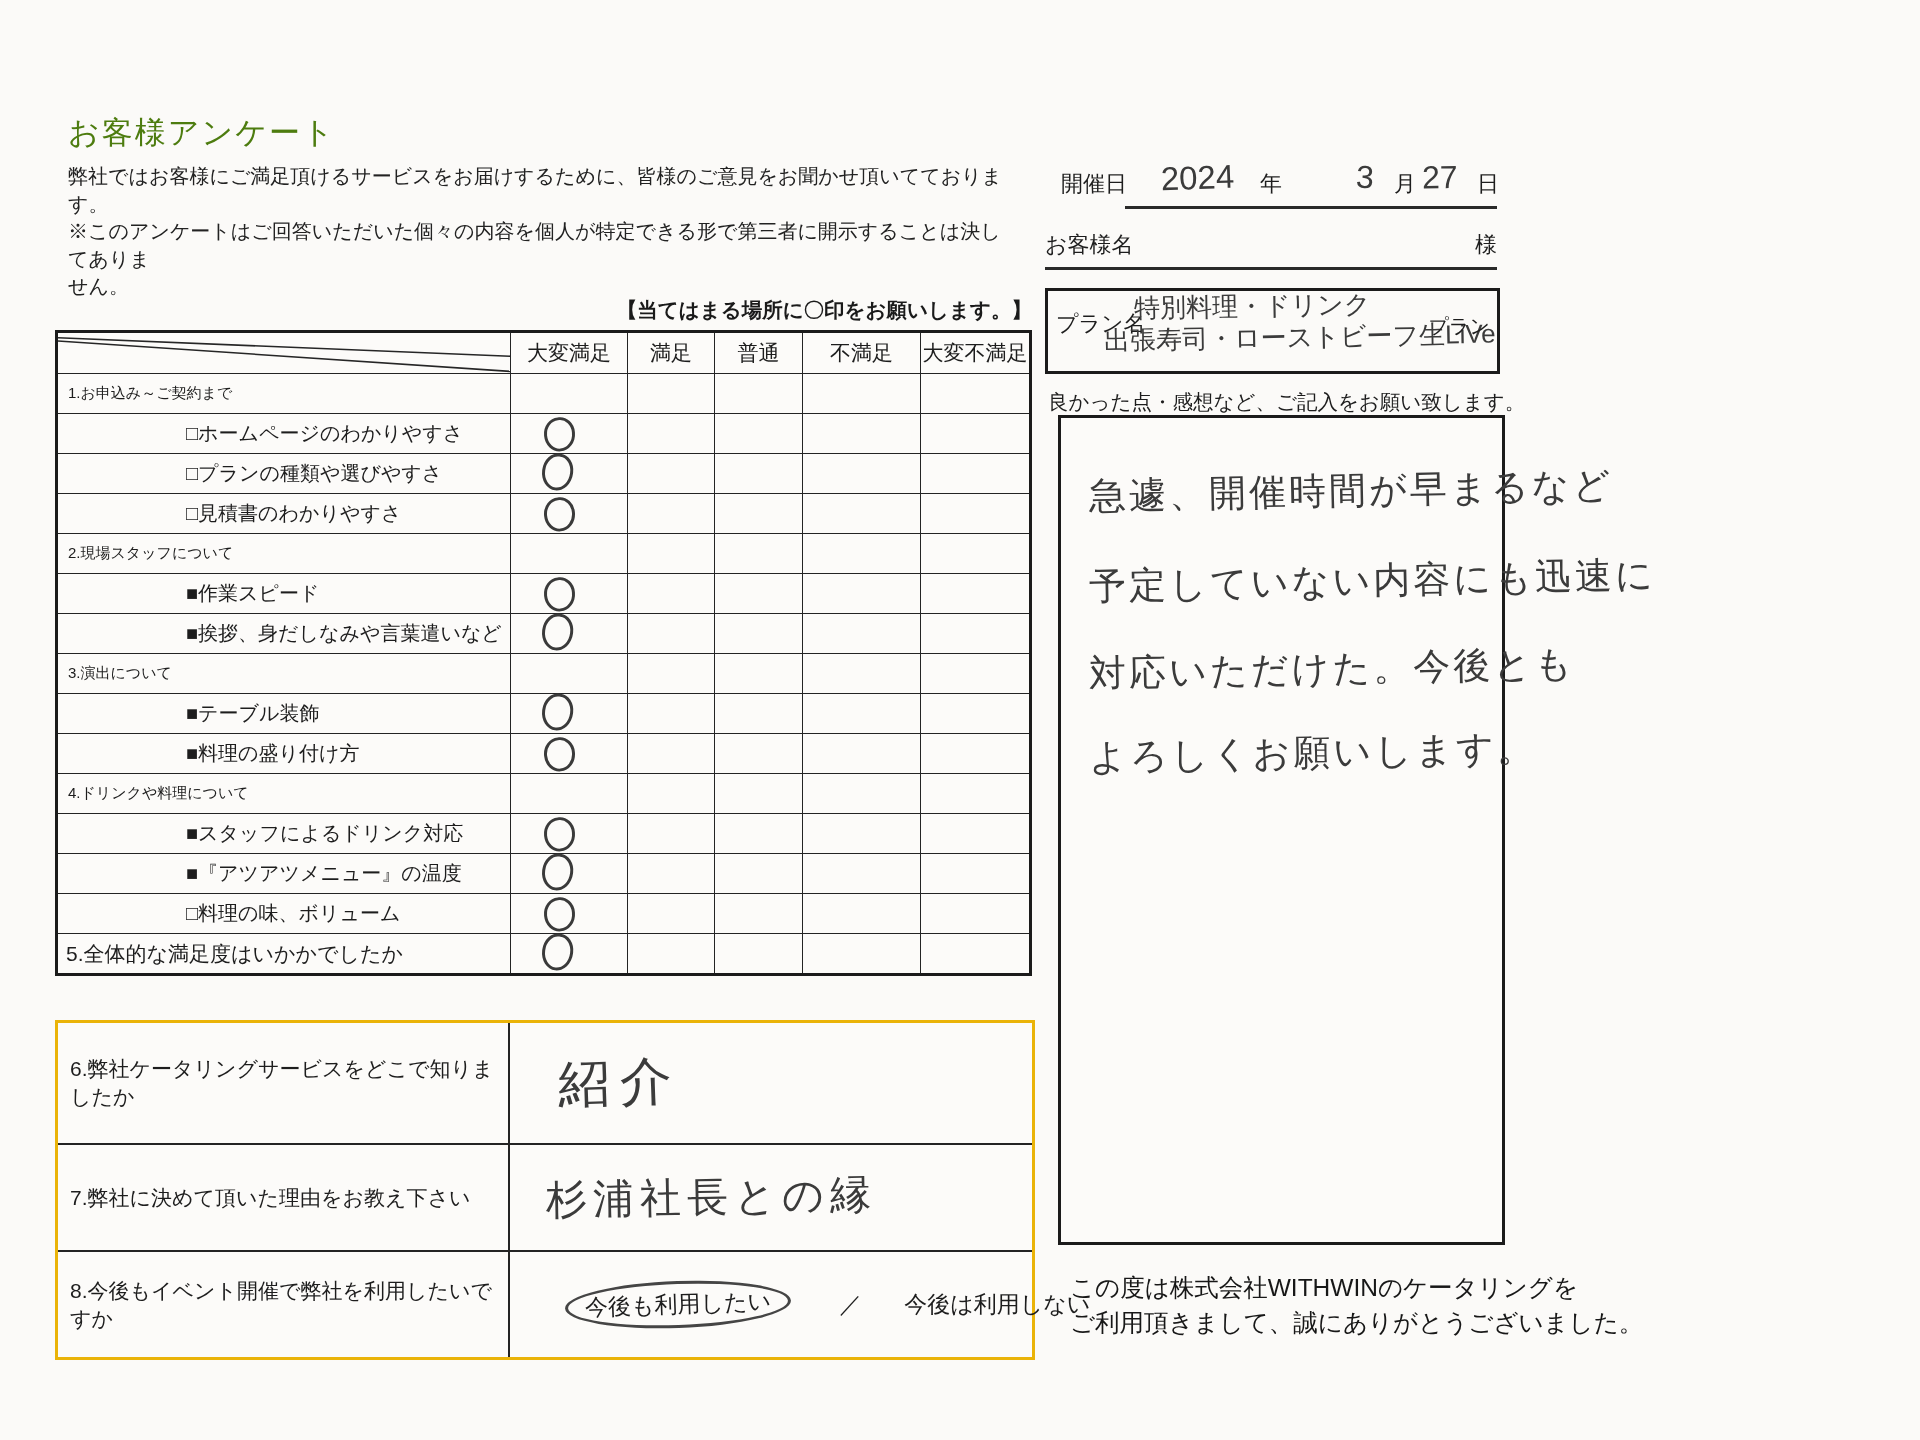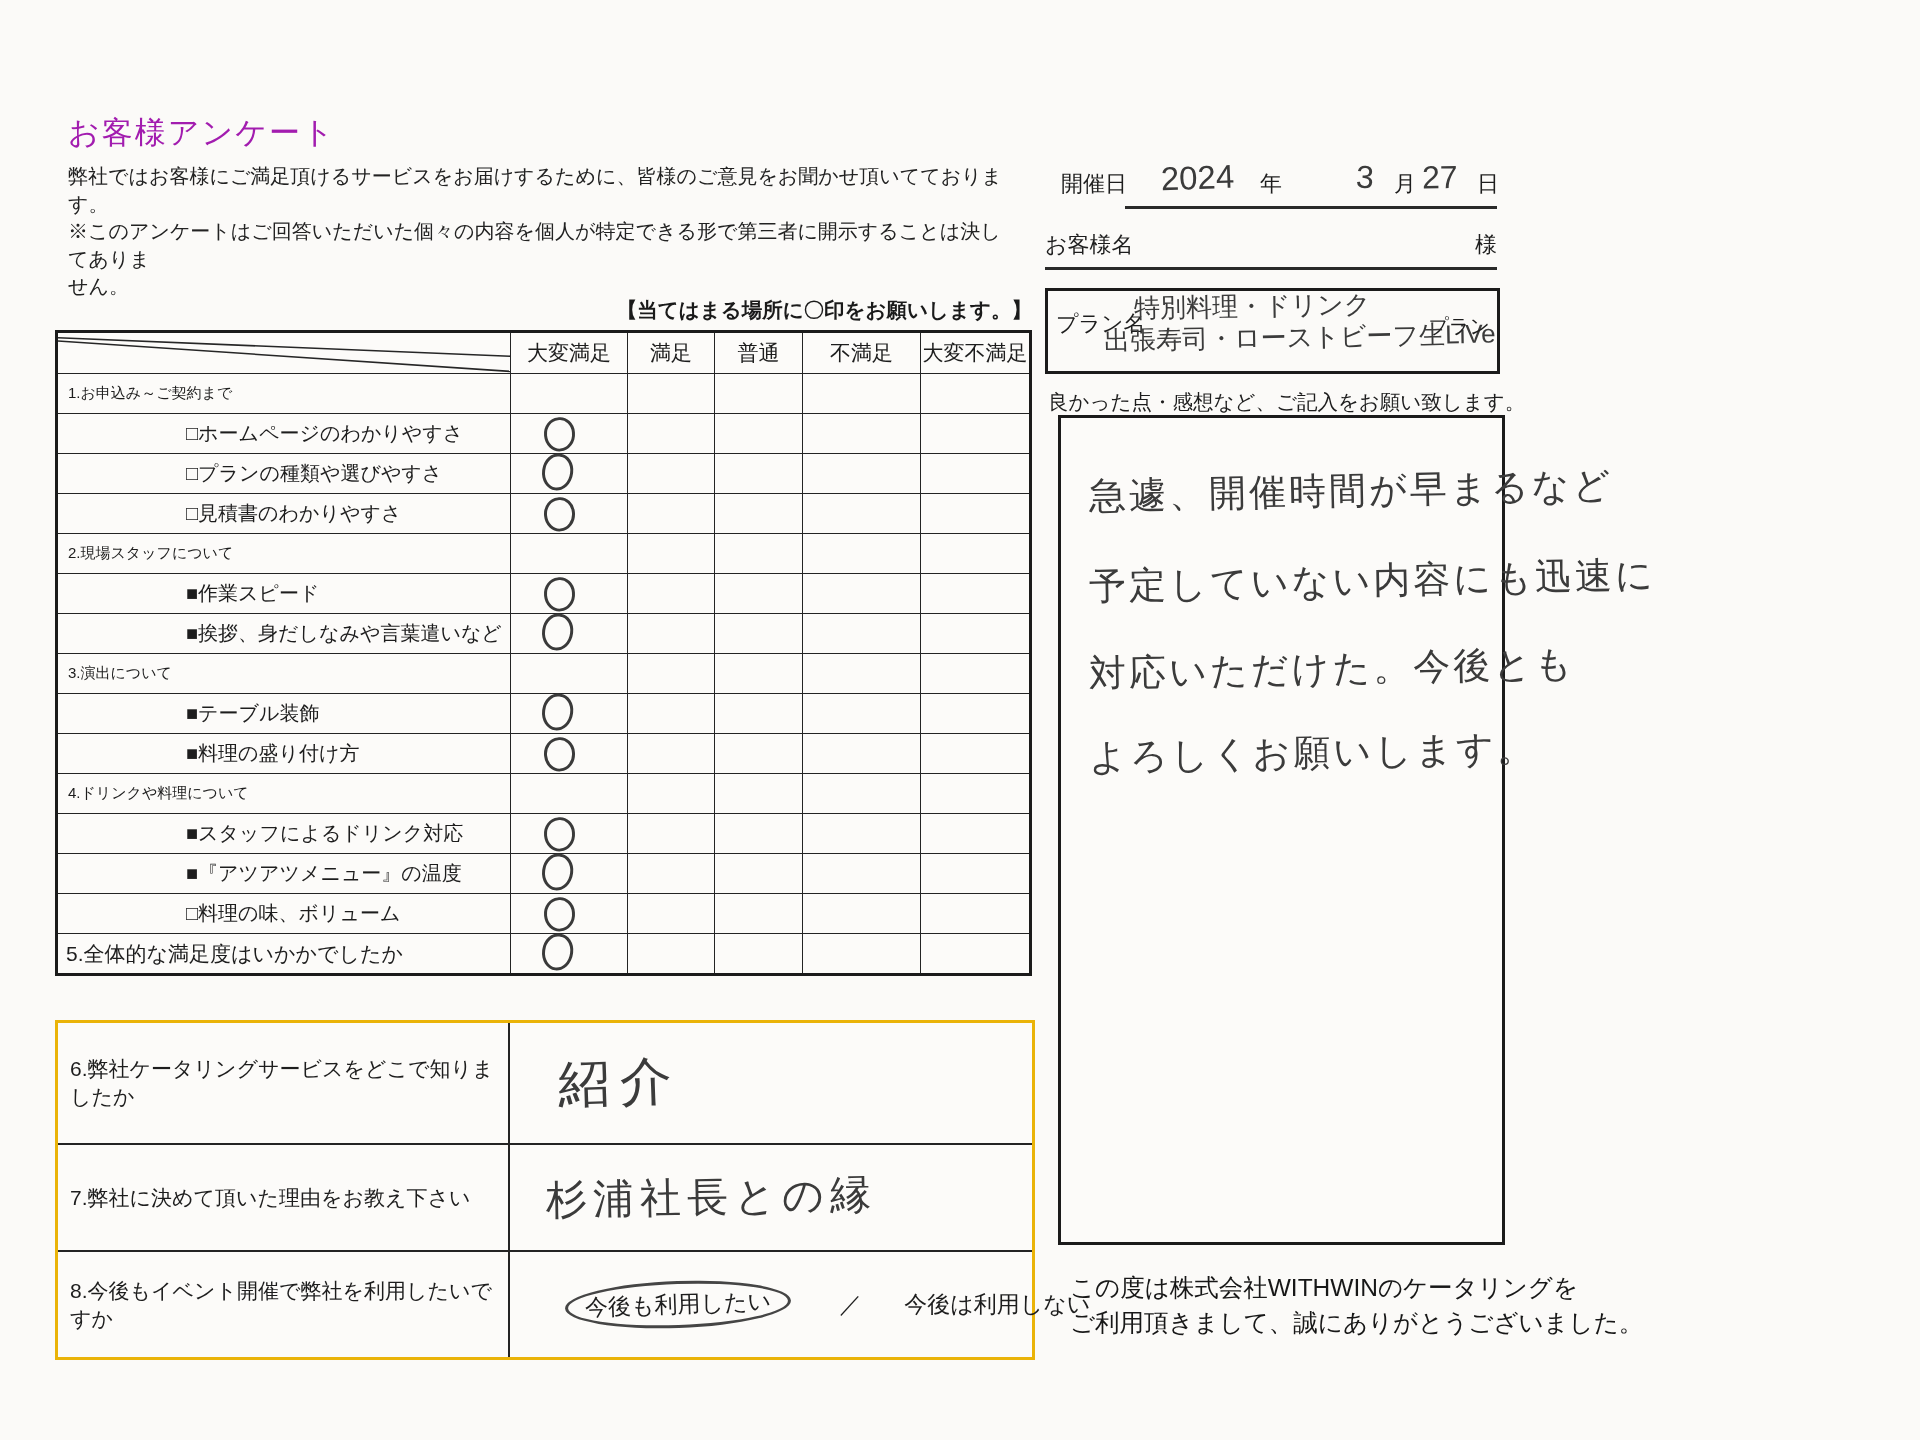"お客様アンケート" .title { color: #a21caf -> #4d7c0f }
